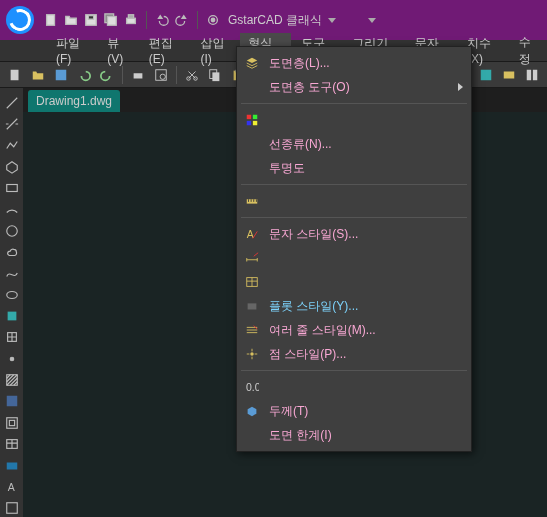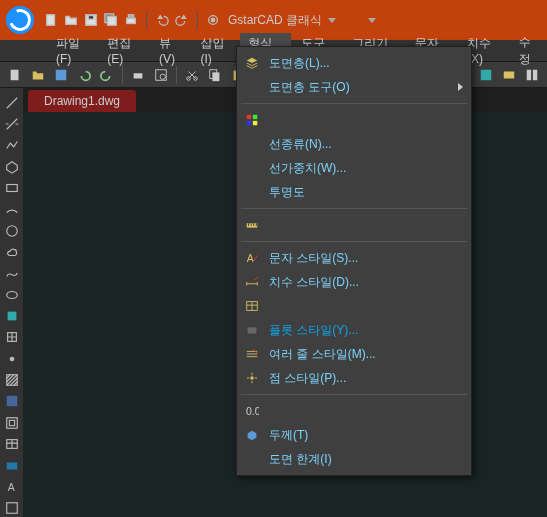"GstarCAD 클래식" .titlebar { background: #c2410c -> #701a75 }
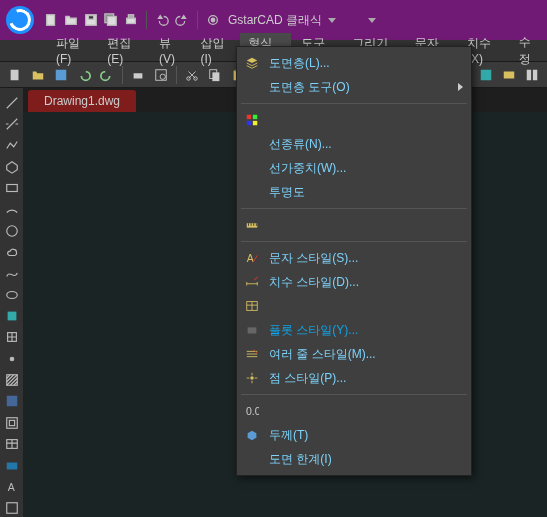"편집(E)" div.mitem { order: before "뷰(V)" -> after "뷰(V)" }
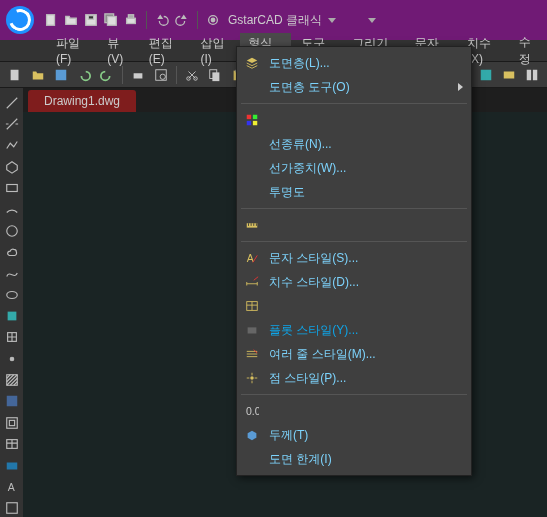"도면층(L)..." .ddlabel { color: #7dd3fc -> #f9a8d4 }
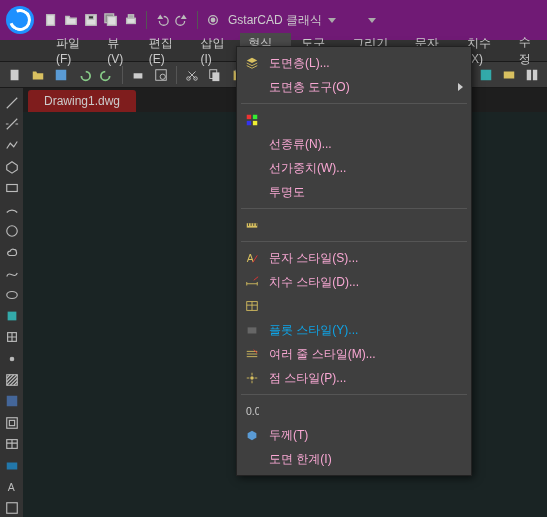"Drawing1.dwg" .tab { background: #7f1d1d -> #0f766e; padding: 4px 16px -> 4px 8px }
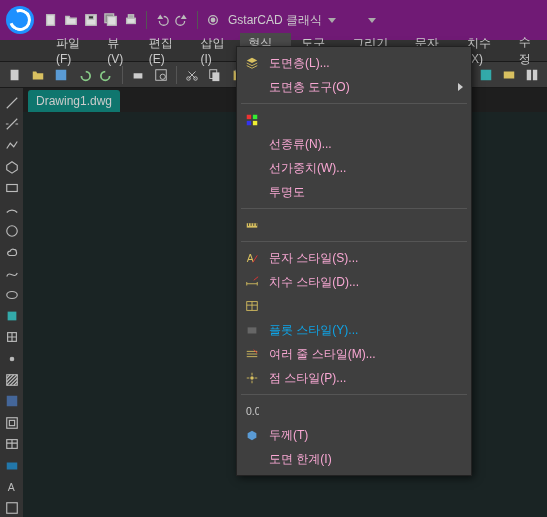"선가중치(W)..." div.dditem { html: <div> <span></span> <span>선가중치(W)...</span> </div> -> none }
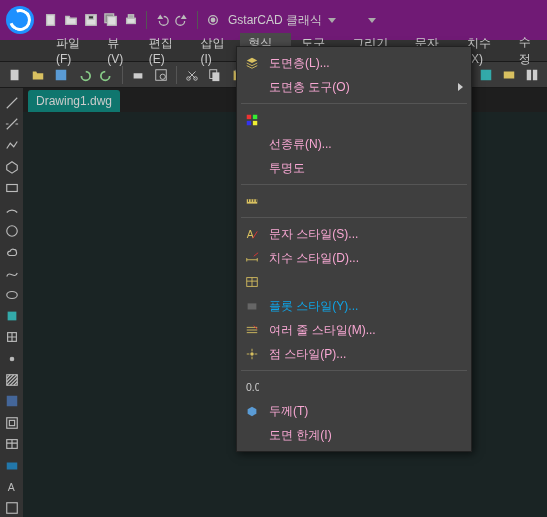"치수 스타일(D)..." span.ddlabel { html: <span>치수 스타일(D)...</span> -> none }
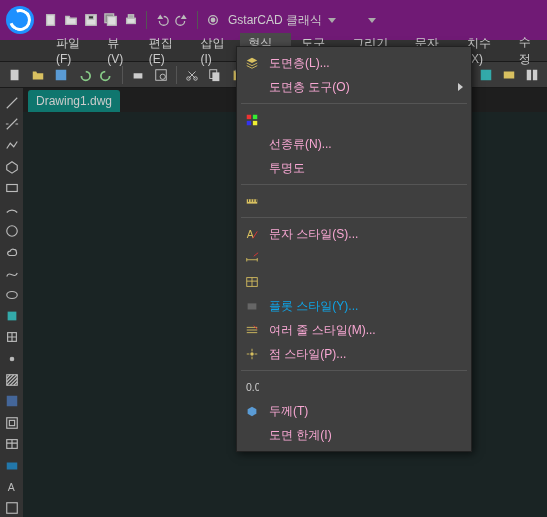"플롯 스타일(Y)..." .dditem.disabled .ddlabel { color: #0ea5e9 -> #7dd3fc }
